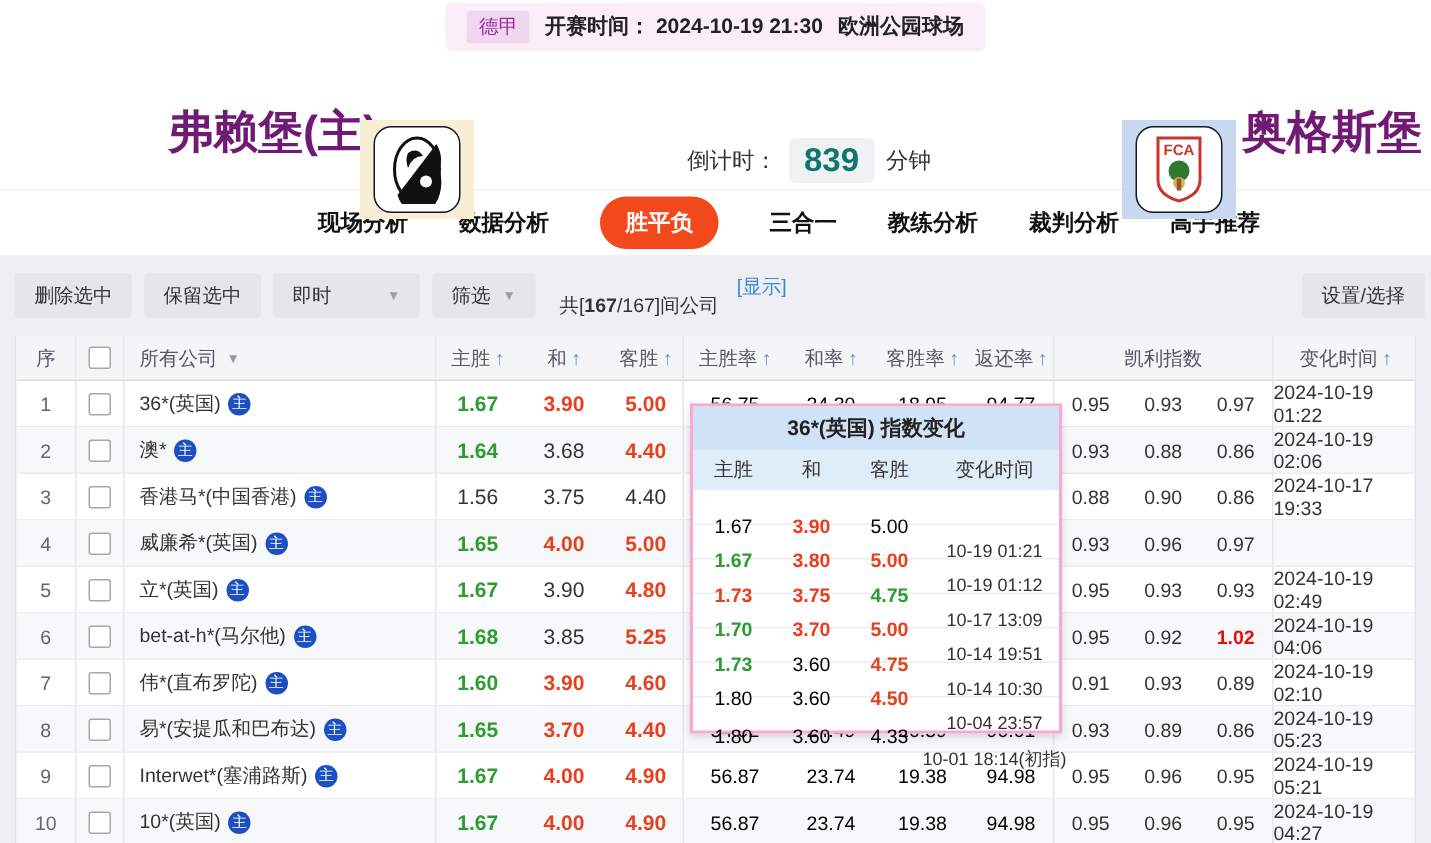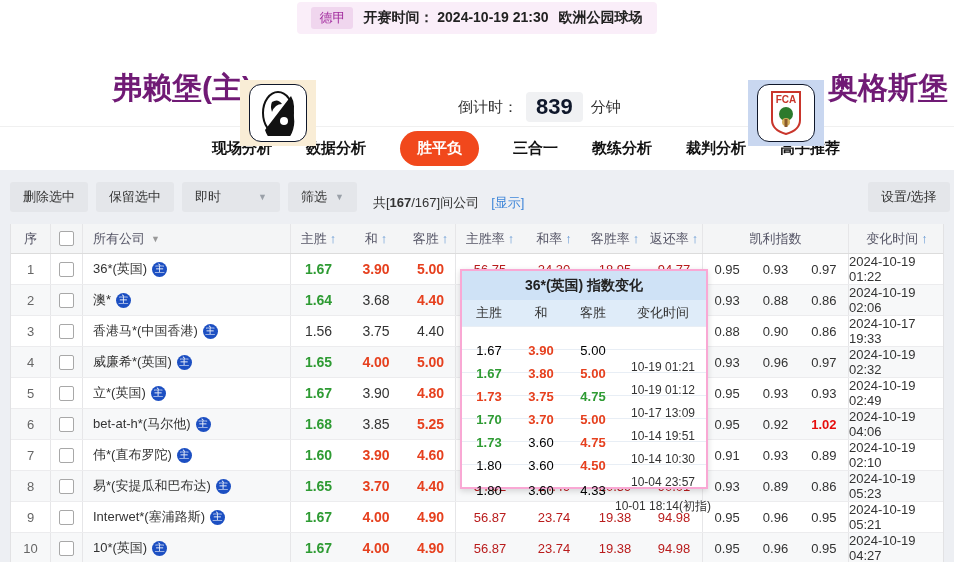"839" .countdown-value { color: #0f172a -> #0f766e }
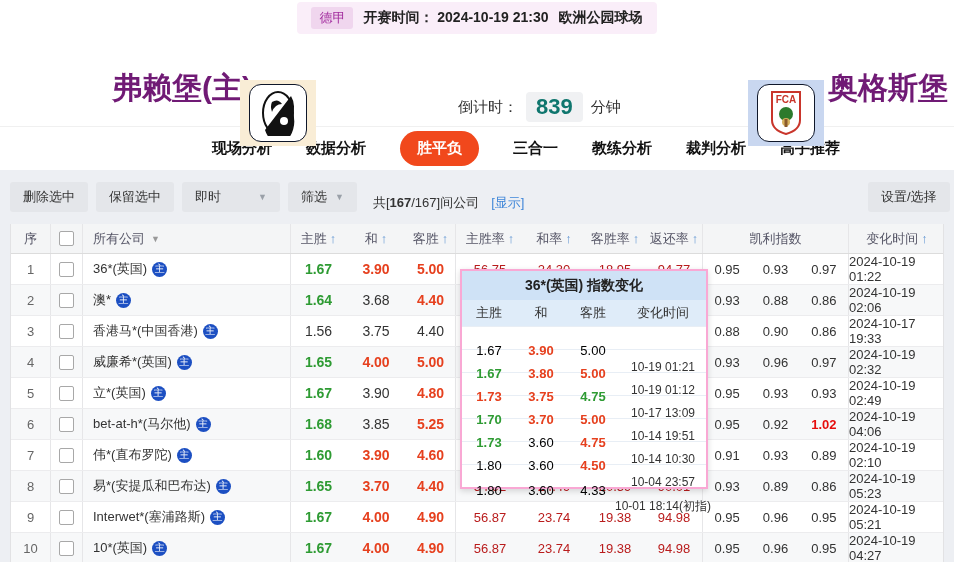"删除选中" .toolbar { align-items: flex-end -> flex-start }
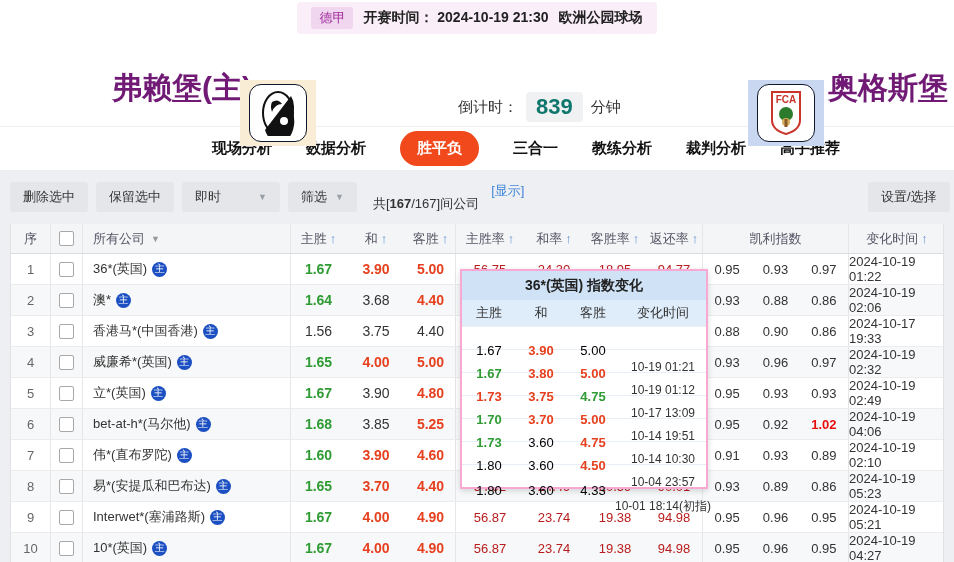"2024-10-19 02:32" div.cell { html: <div>2024-10-19 02:32</div> -> none }
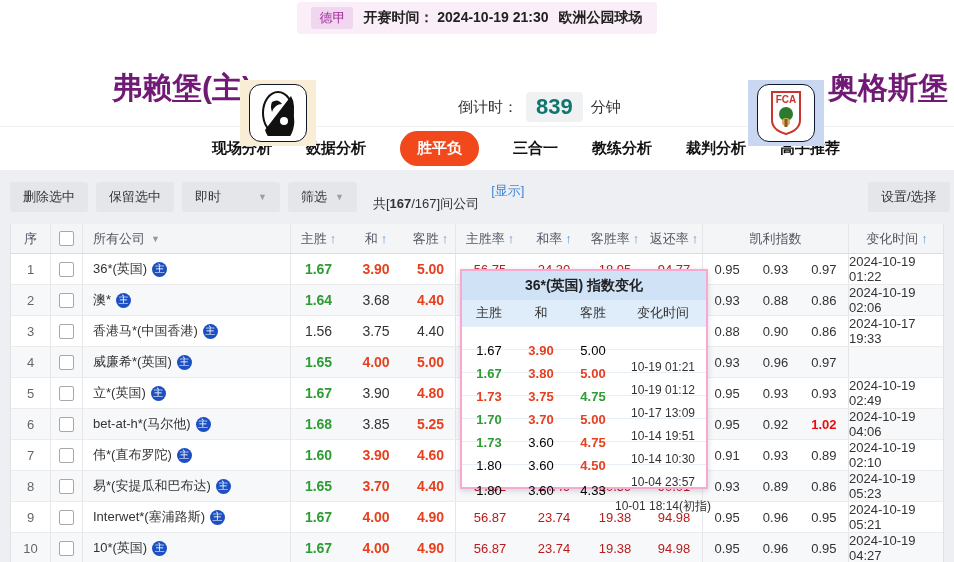"56.87" .rate { color: #b91c1c -> #000000 }
